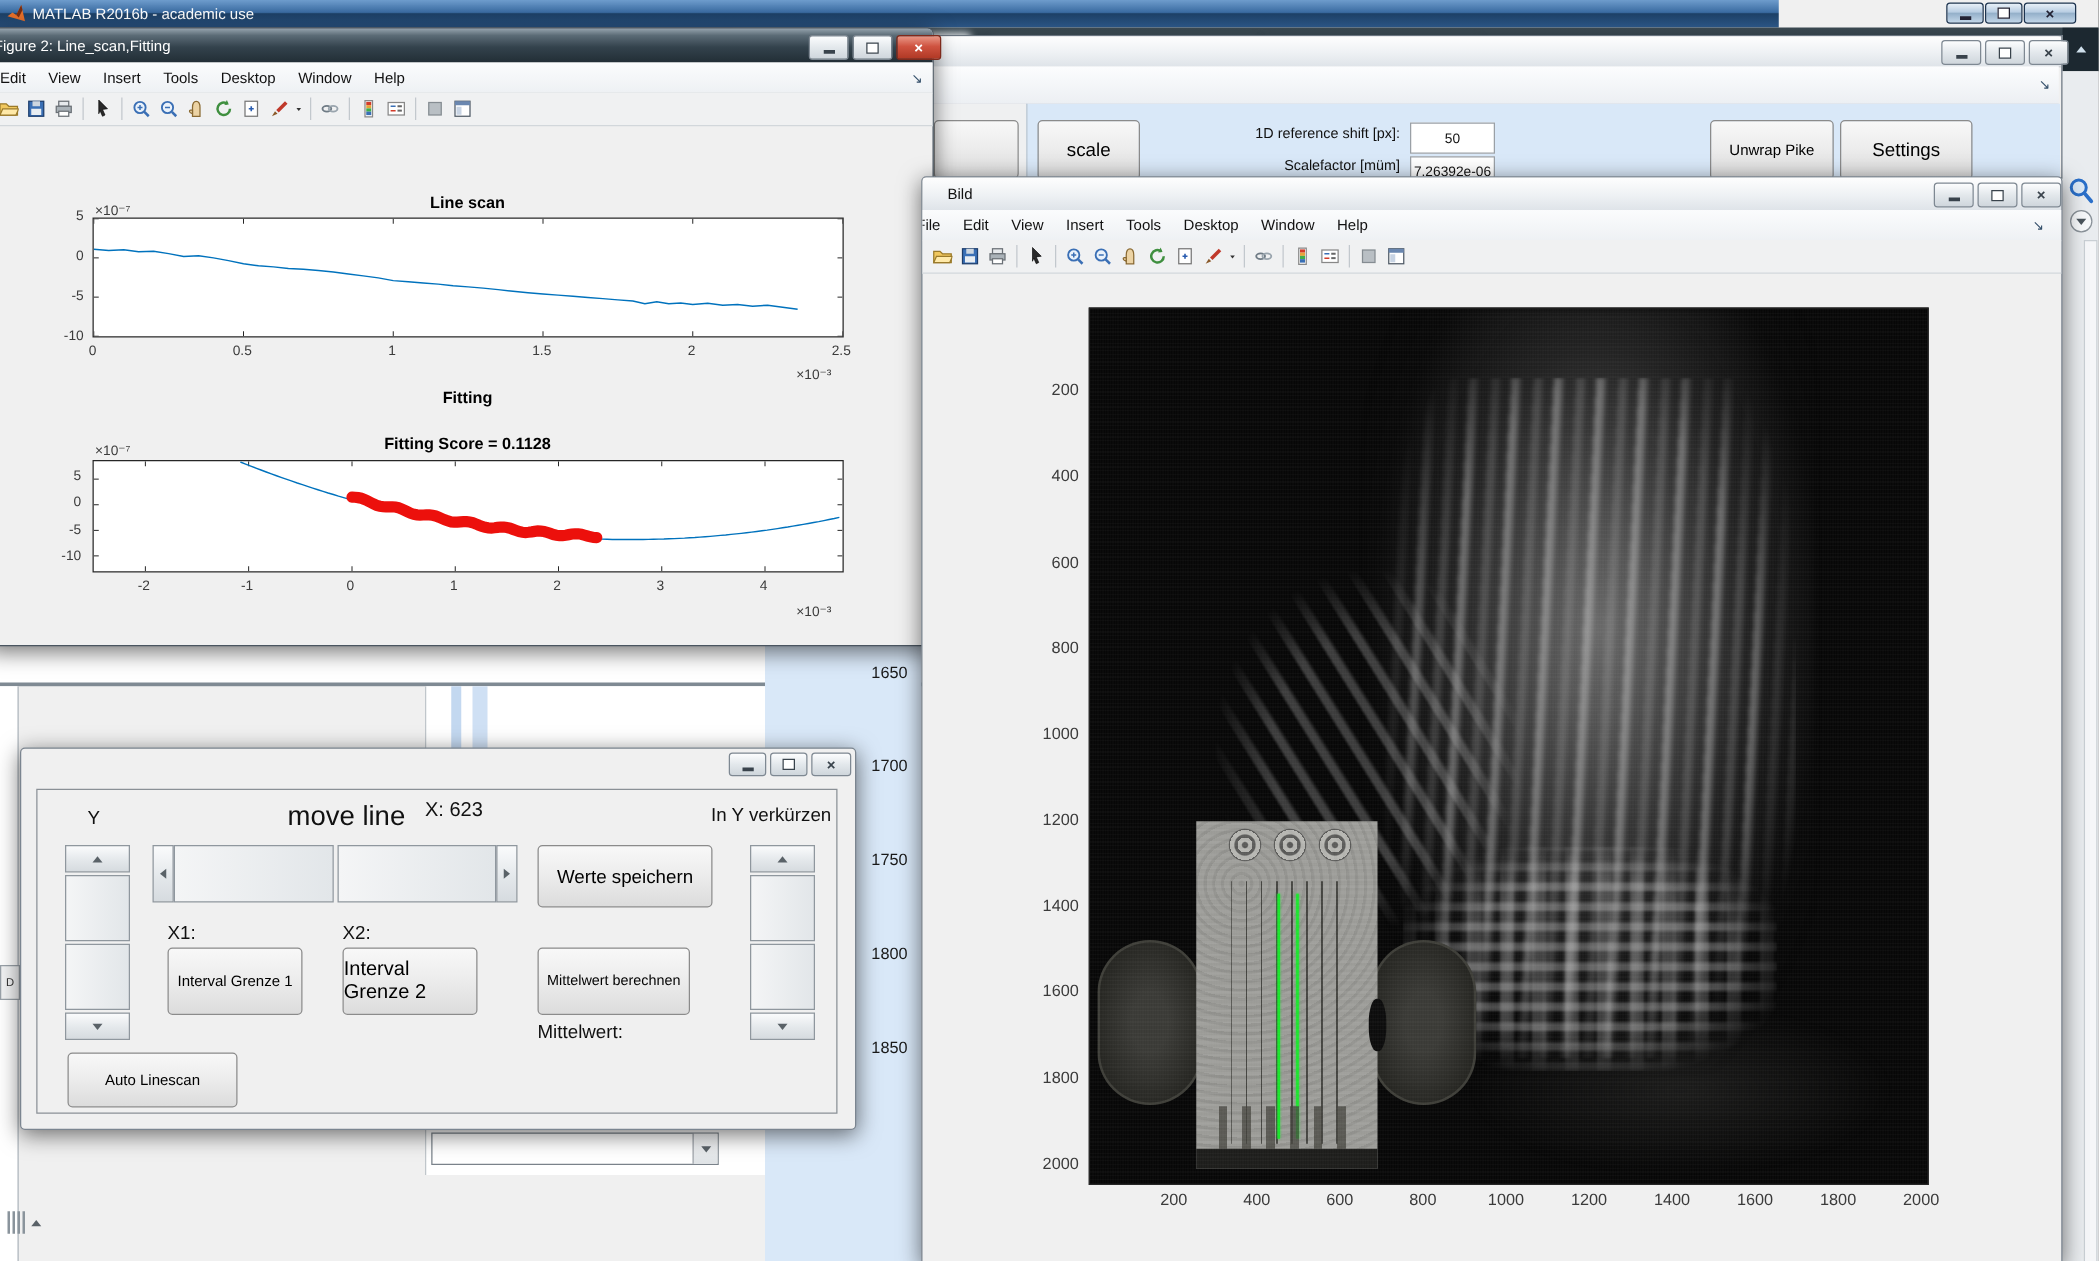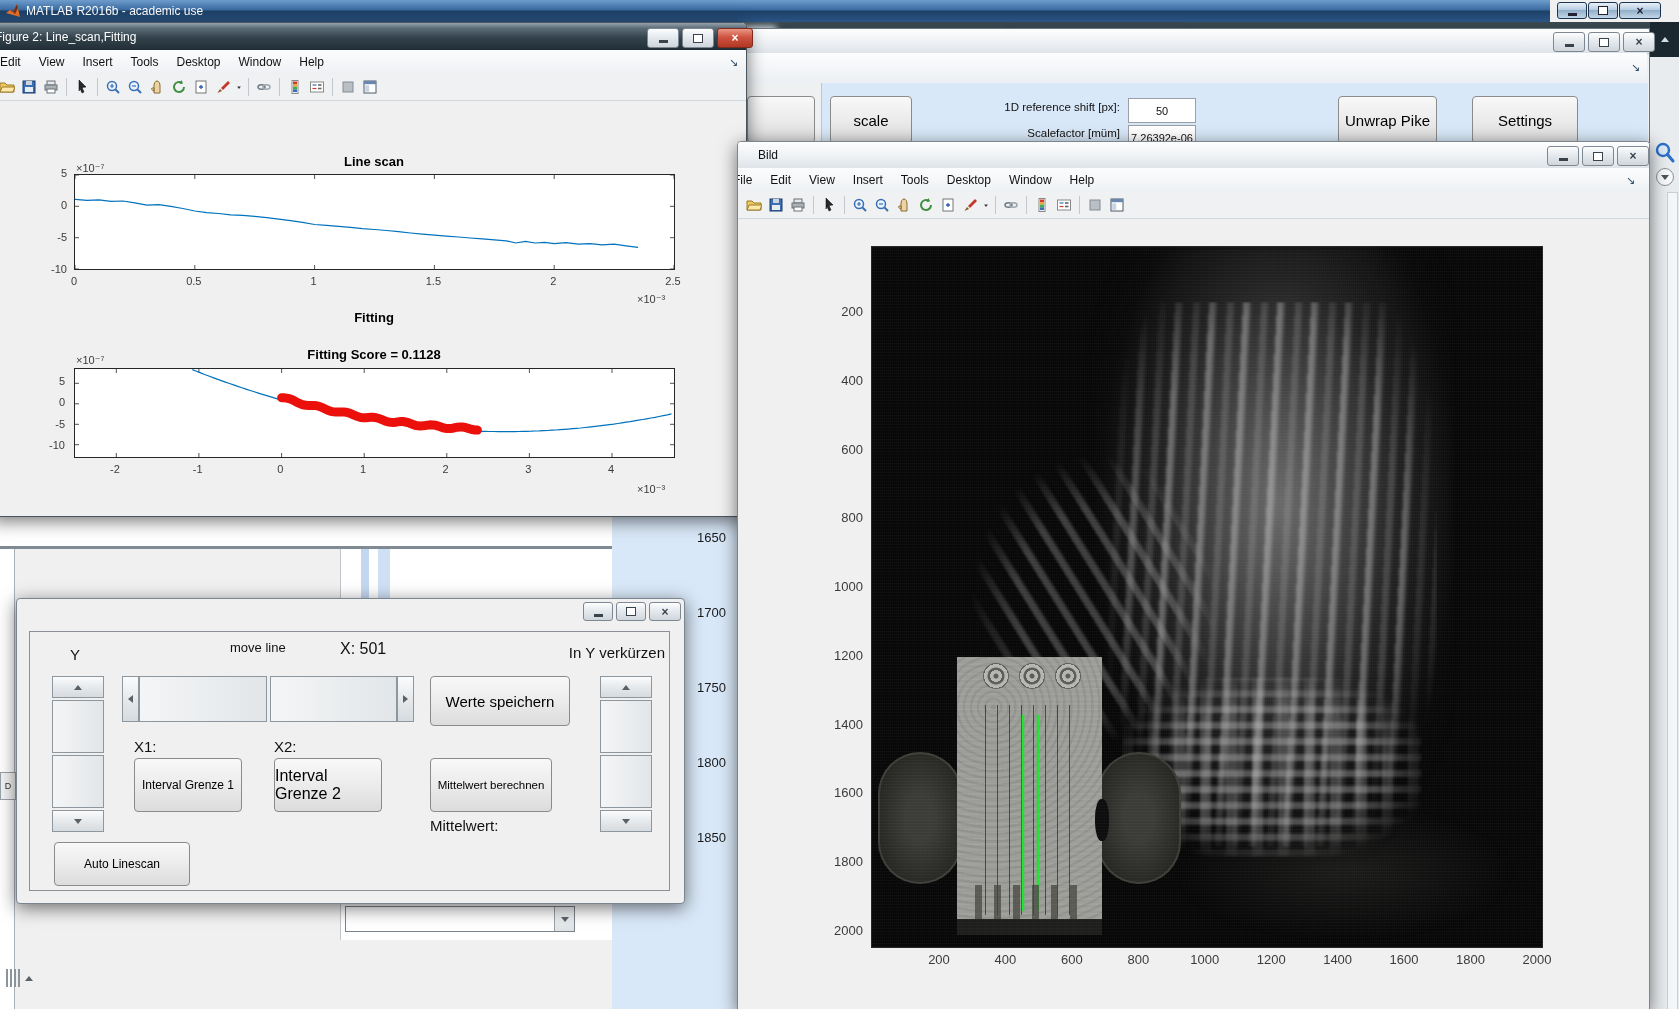"MATLAB R2016b - academic use" #mtitle { width: 1550px -> 1423px }
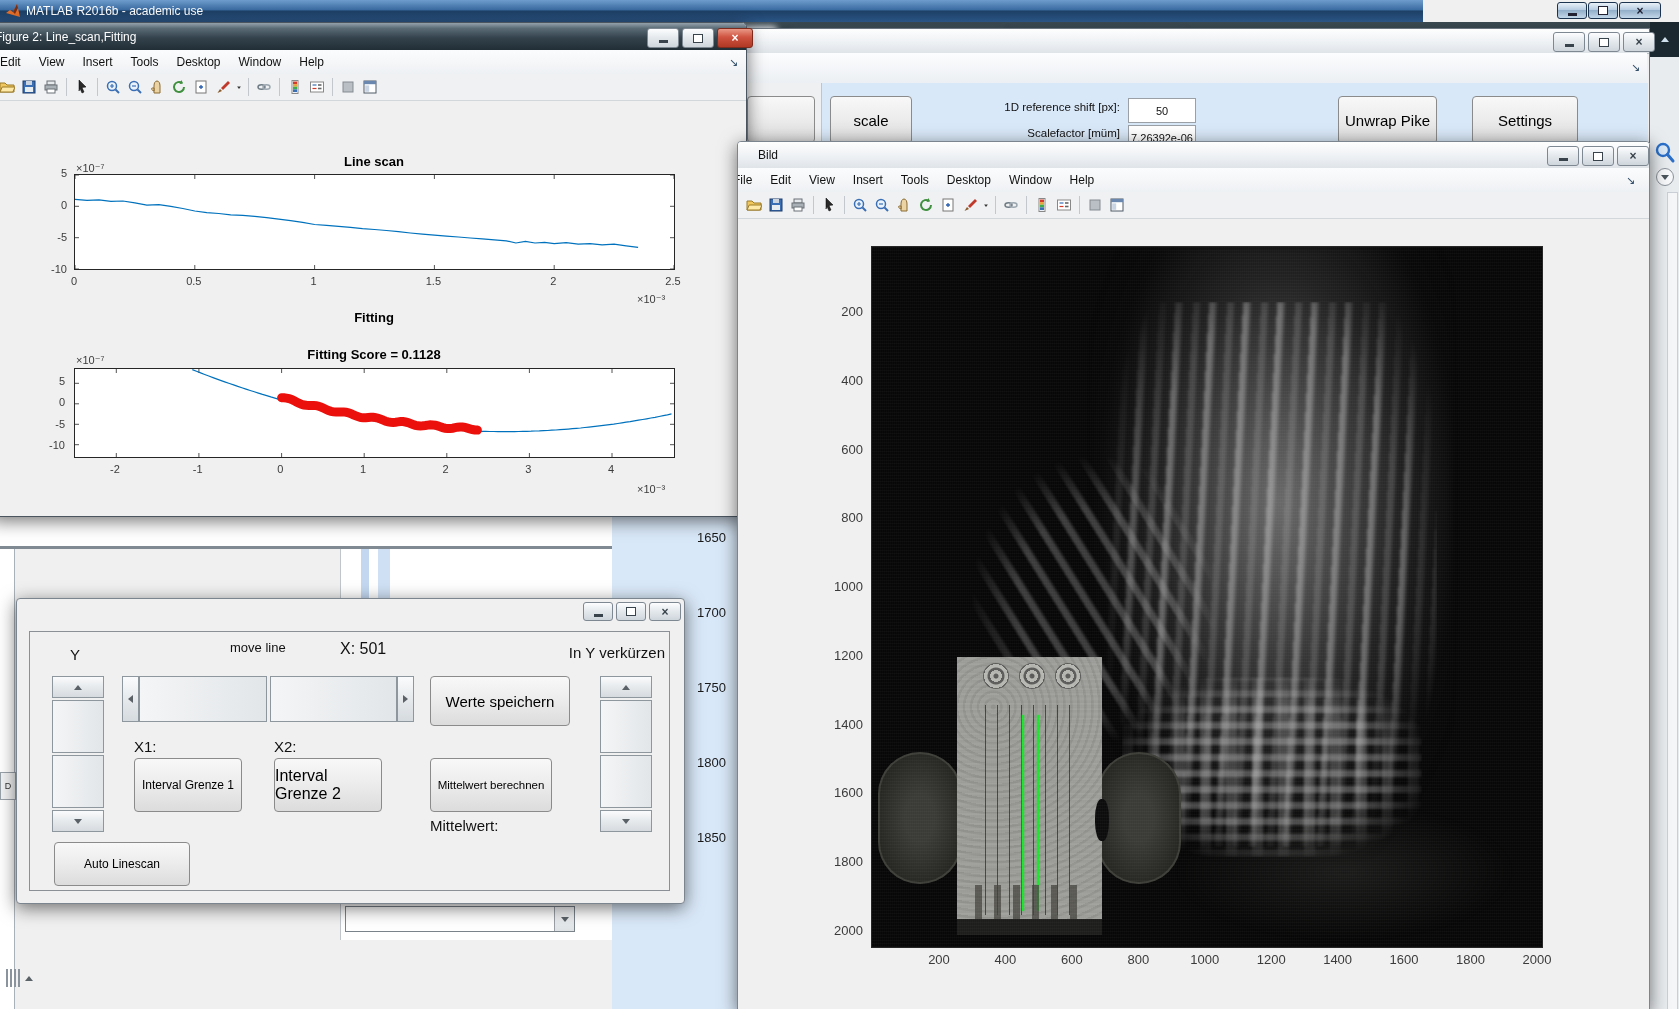"Unwrap Pike" div.mbtn { font-size: 15px -> 12px; left: 516px -> 546px }
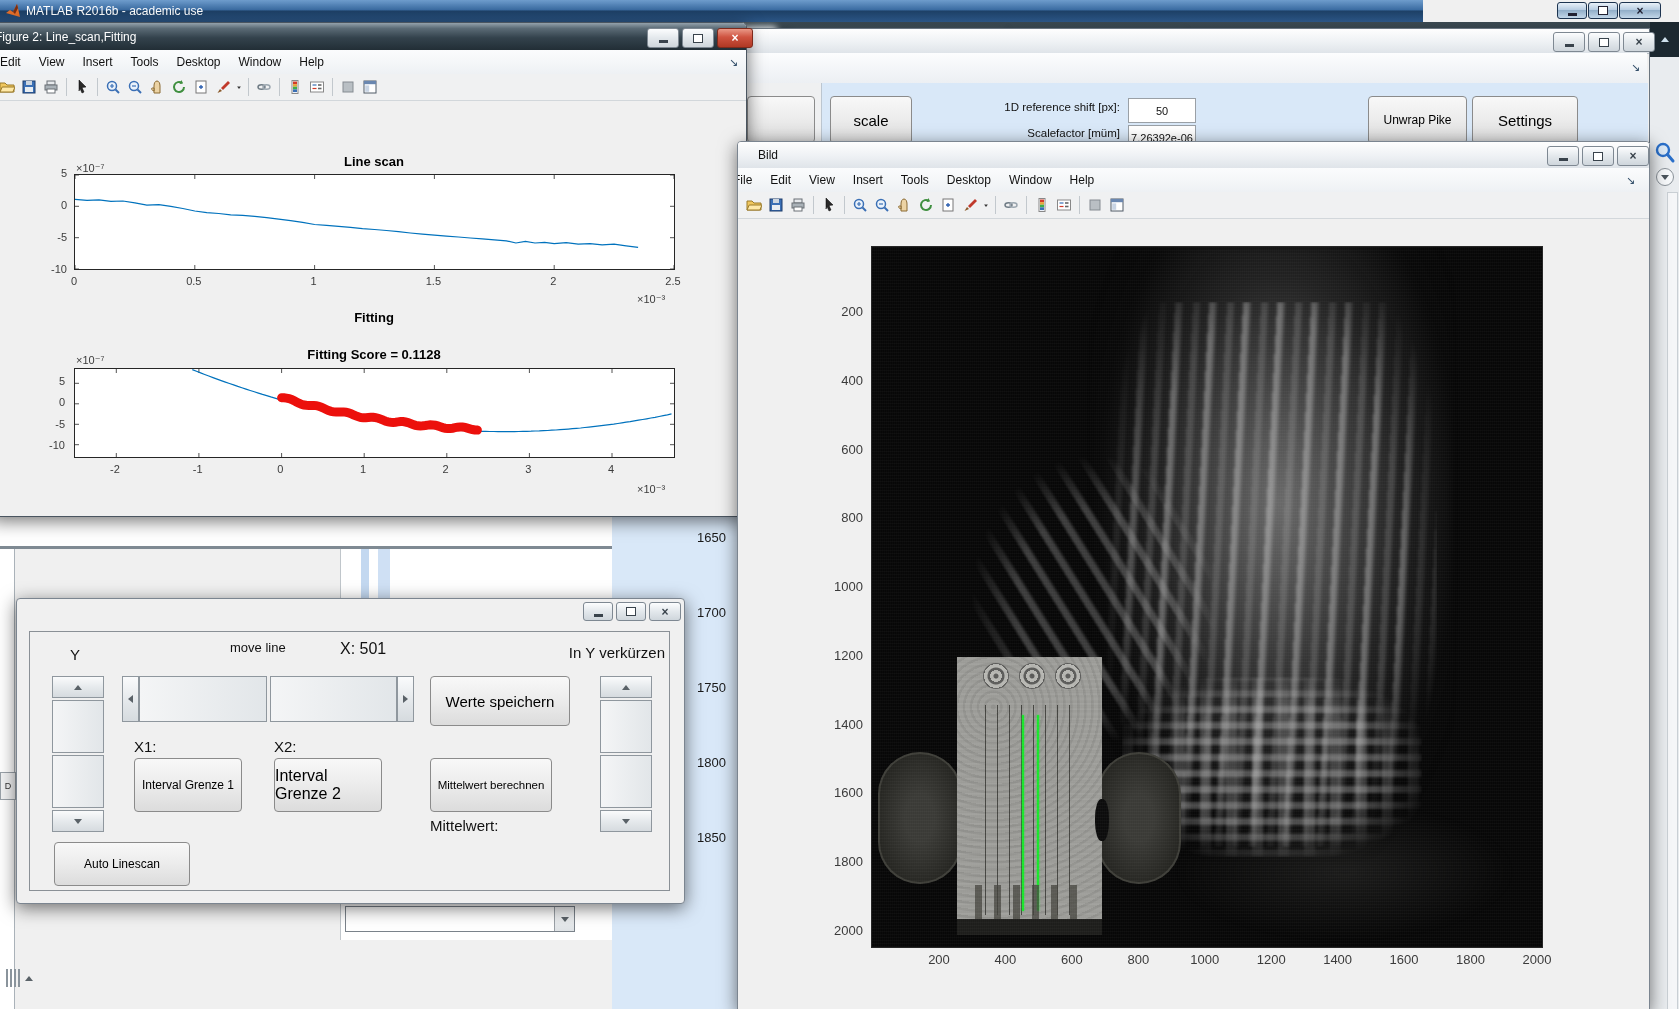"move line" div.lbl { font-size: 13px -> 22px }
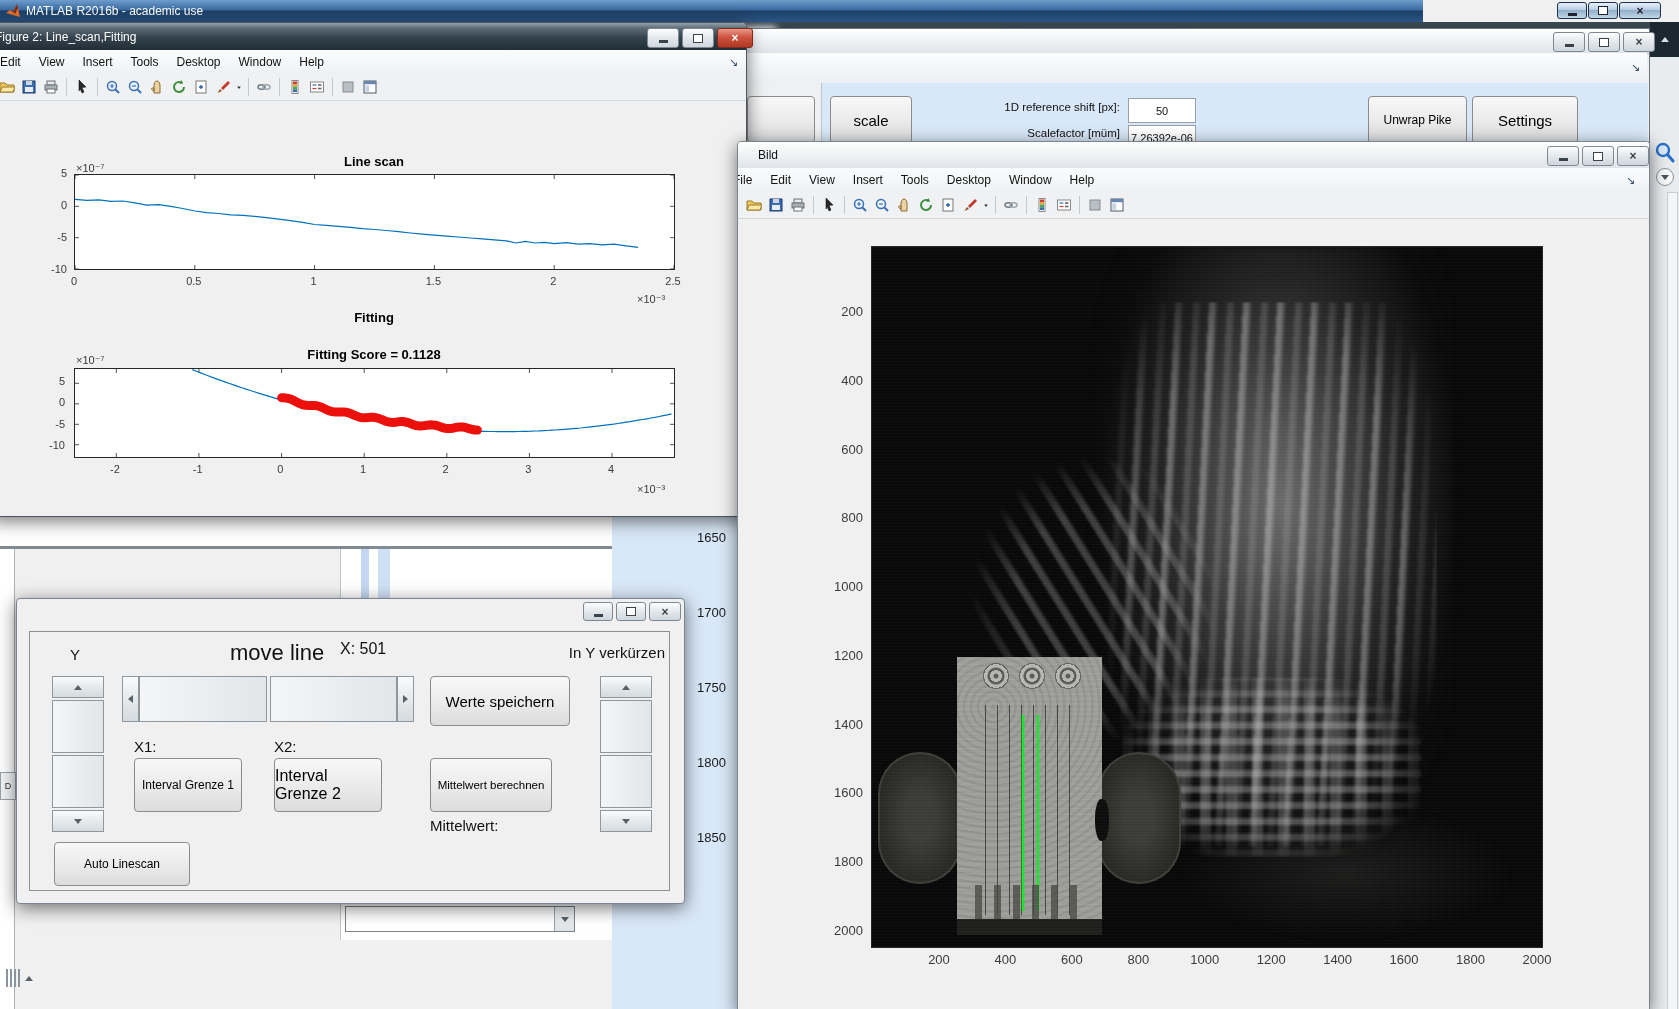"X: 501" div.lbl { text: 501 -> 623 }
